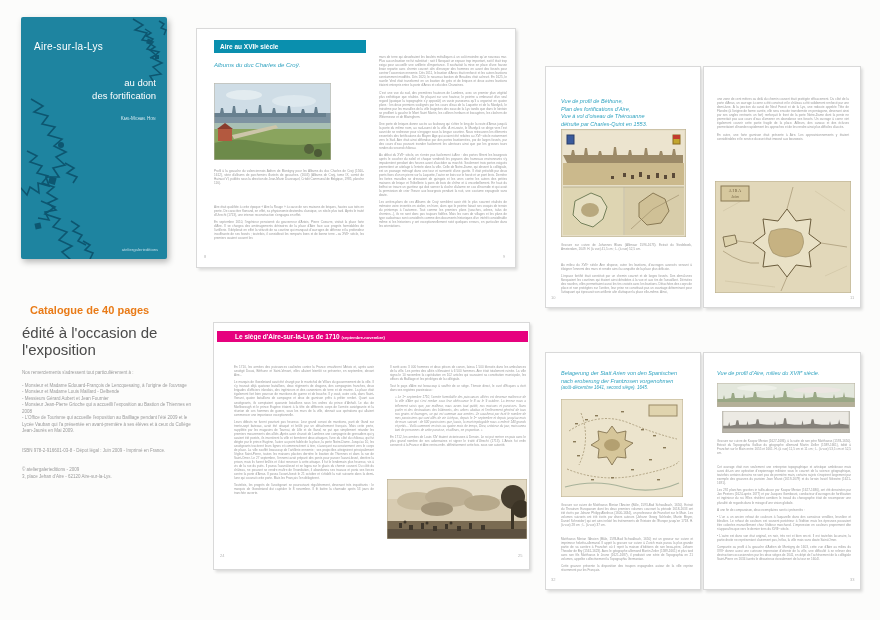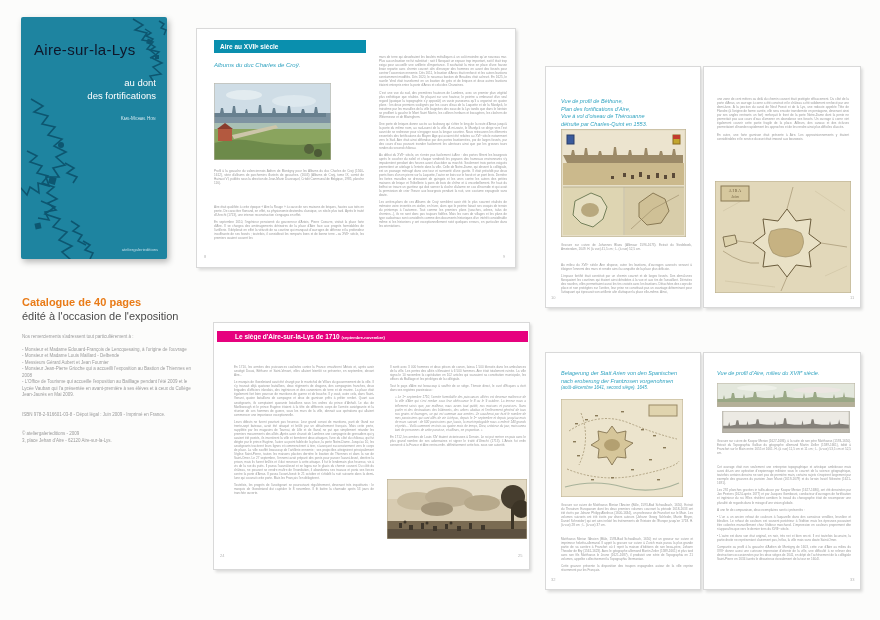"Aire-sur-la-Lys" .cover-title { color: #0f172a -> #ffffff; font-size: 15px -> 10px }
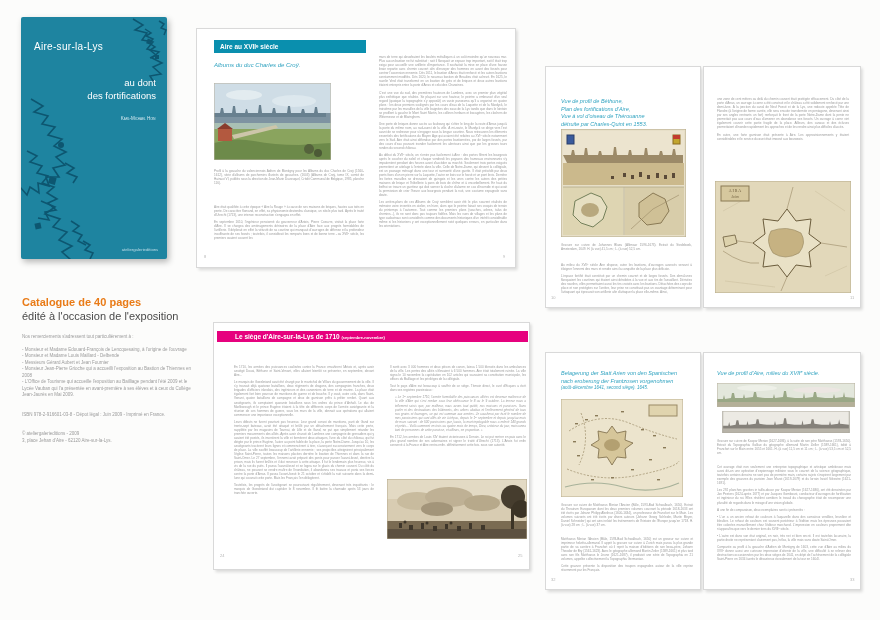"des fortifications" div { text: fortifications -> fortification }
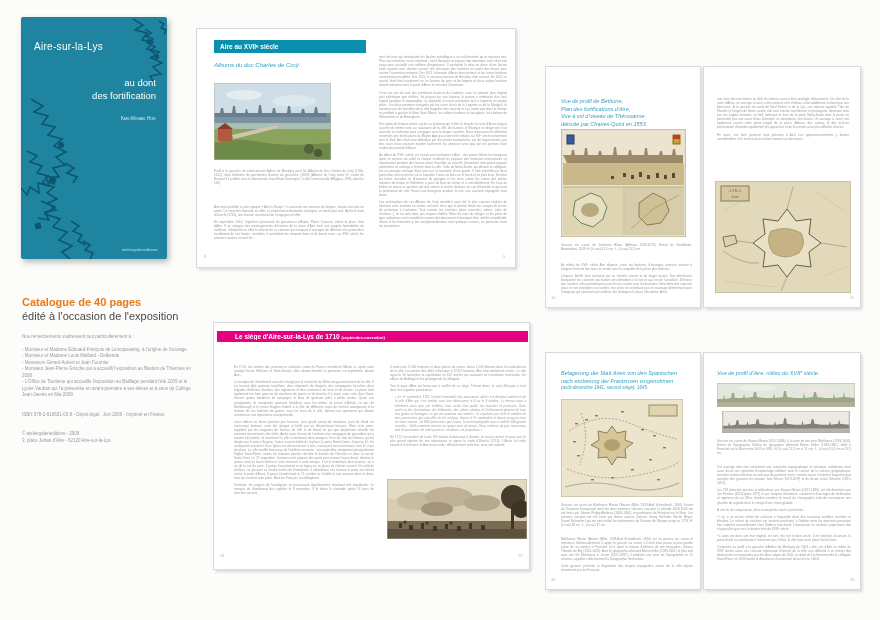"Catalogue de 40 pages" .colo-title { margin: 0 -> 8px }
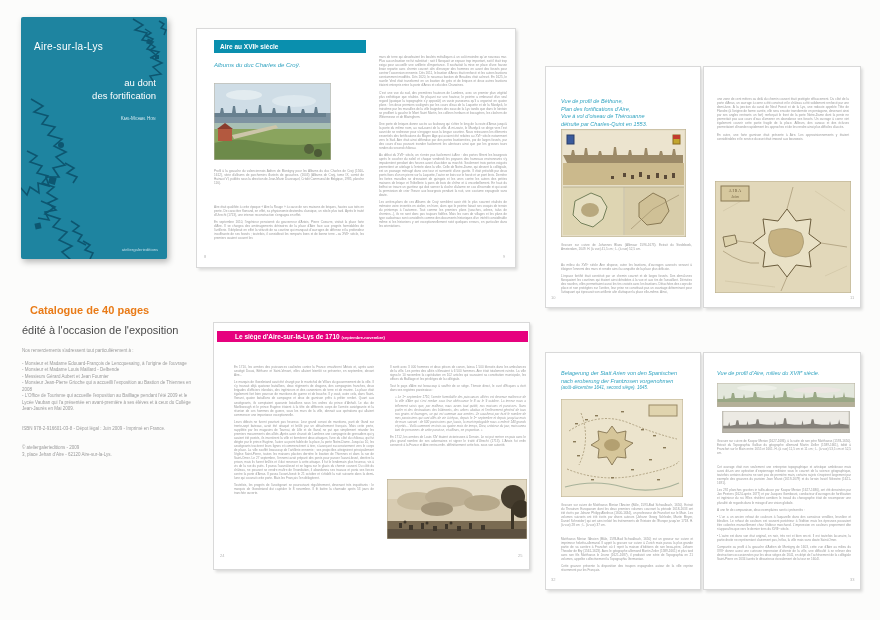"édité à l'occasion de l'exposition" .colo-sub { font-size: 11px -> 15px }
